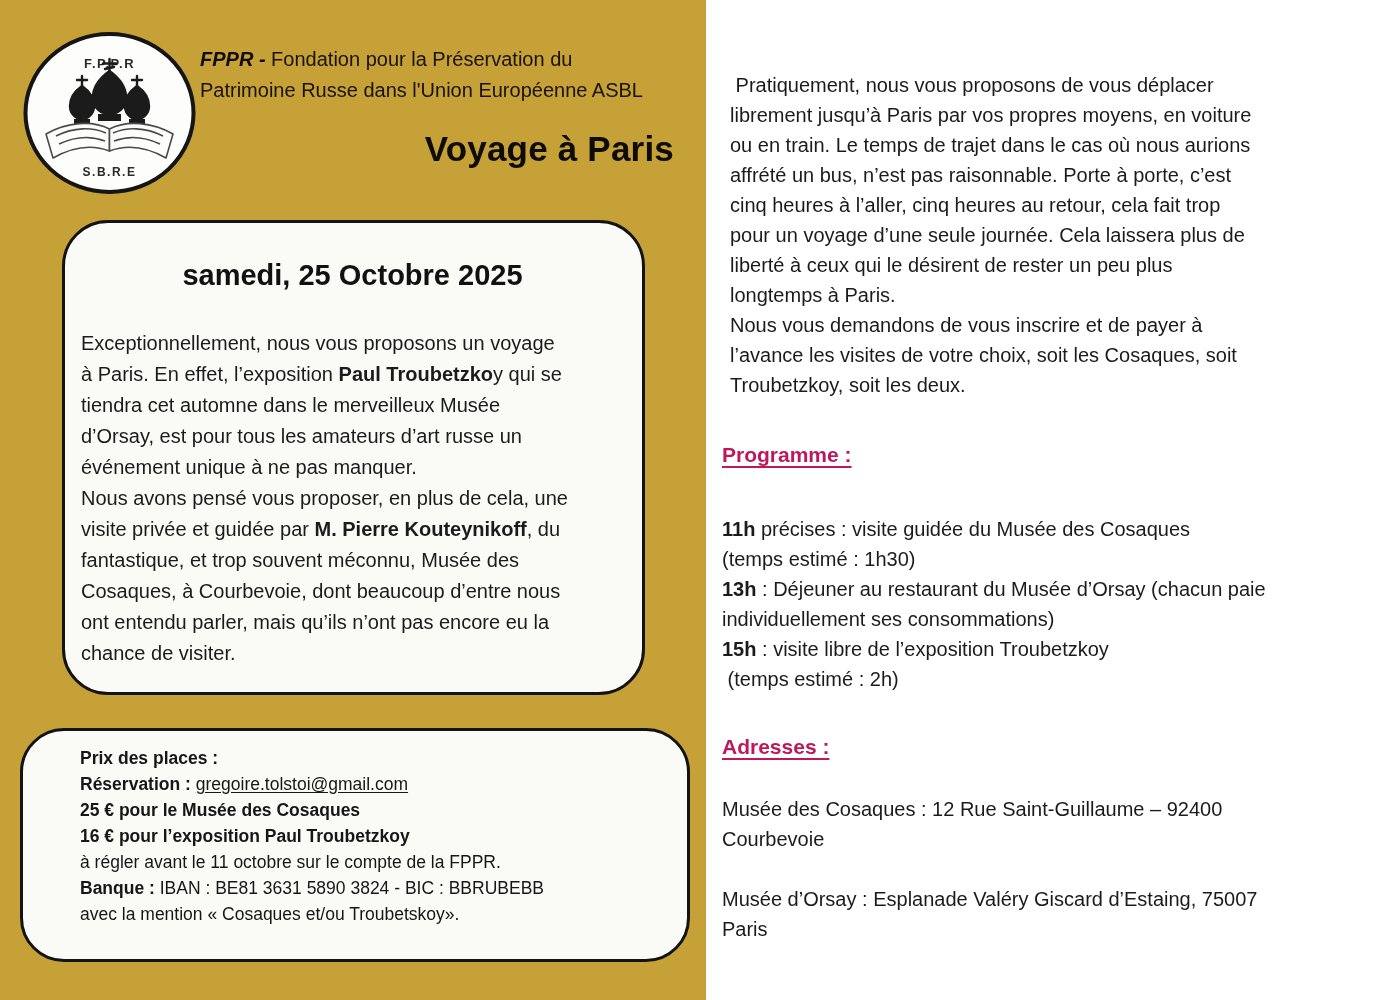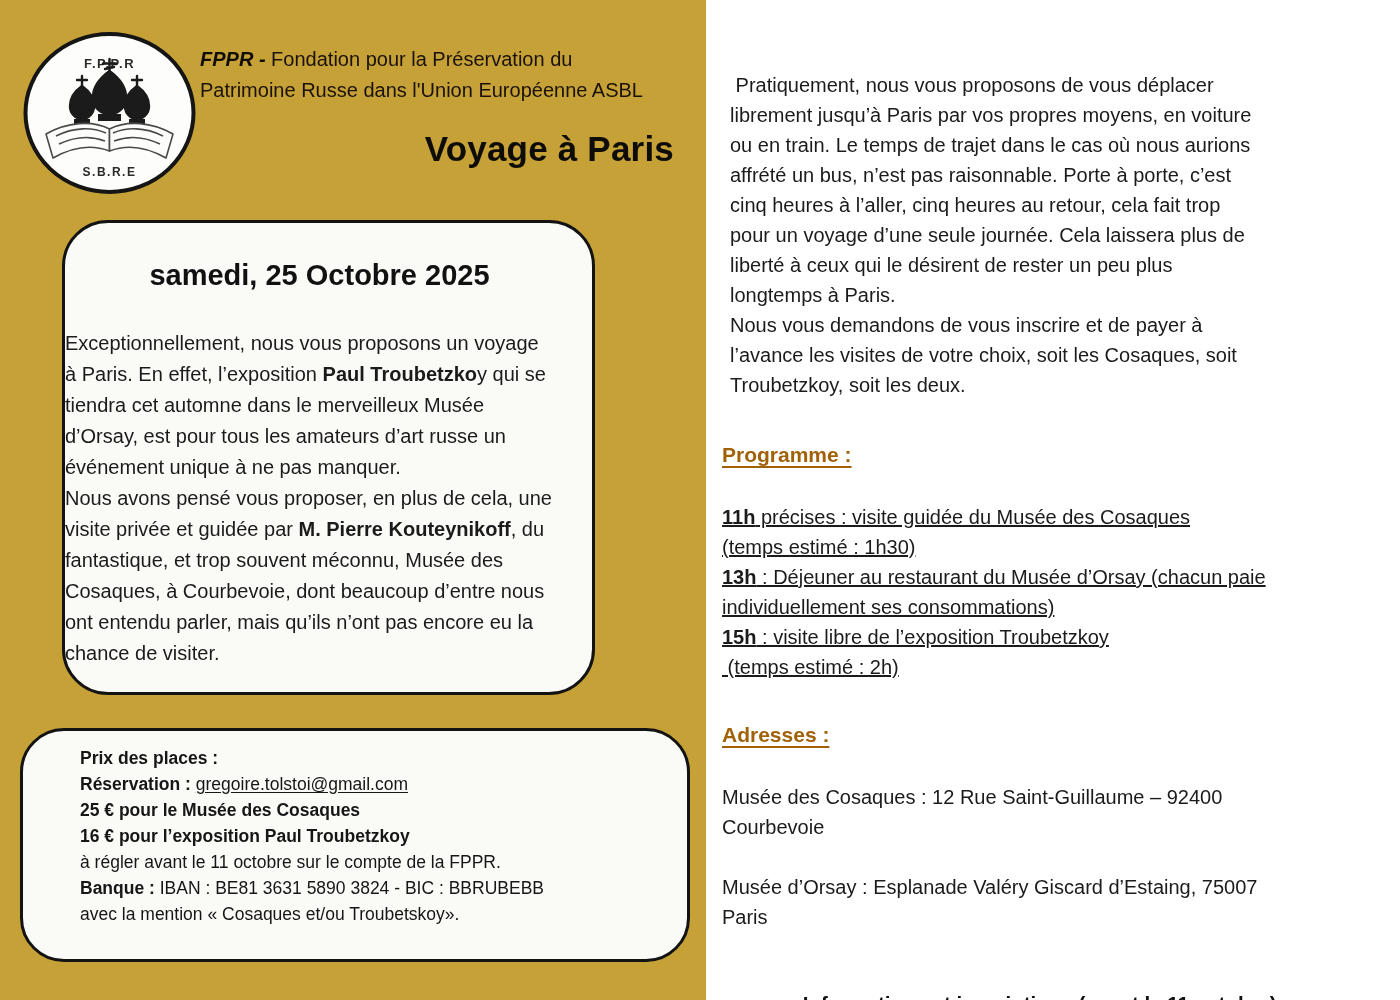"samedi, 25 Octobre 2025" .date-box { padding: 32px 18px 0 0 -> 32px 18px 0 16px; width: 533px -> 583px }
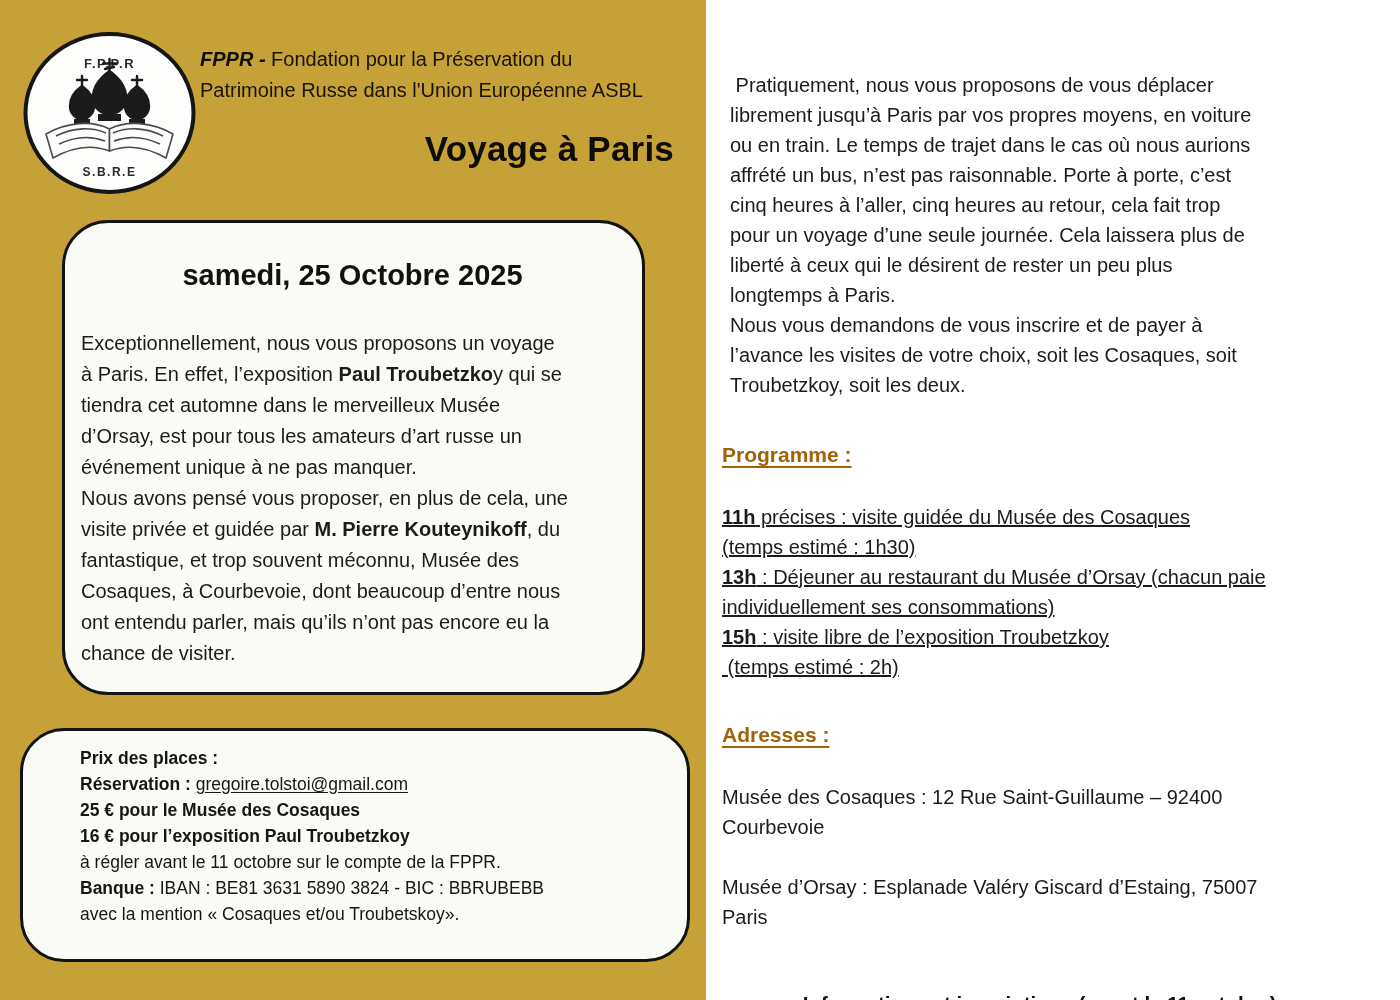"Programme :" .section-heading { color: #a16207 -> #be185d }
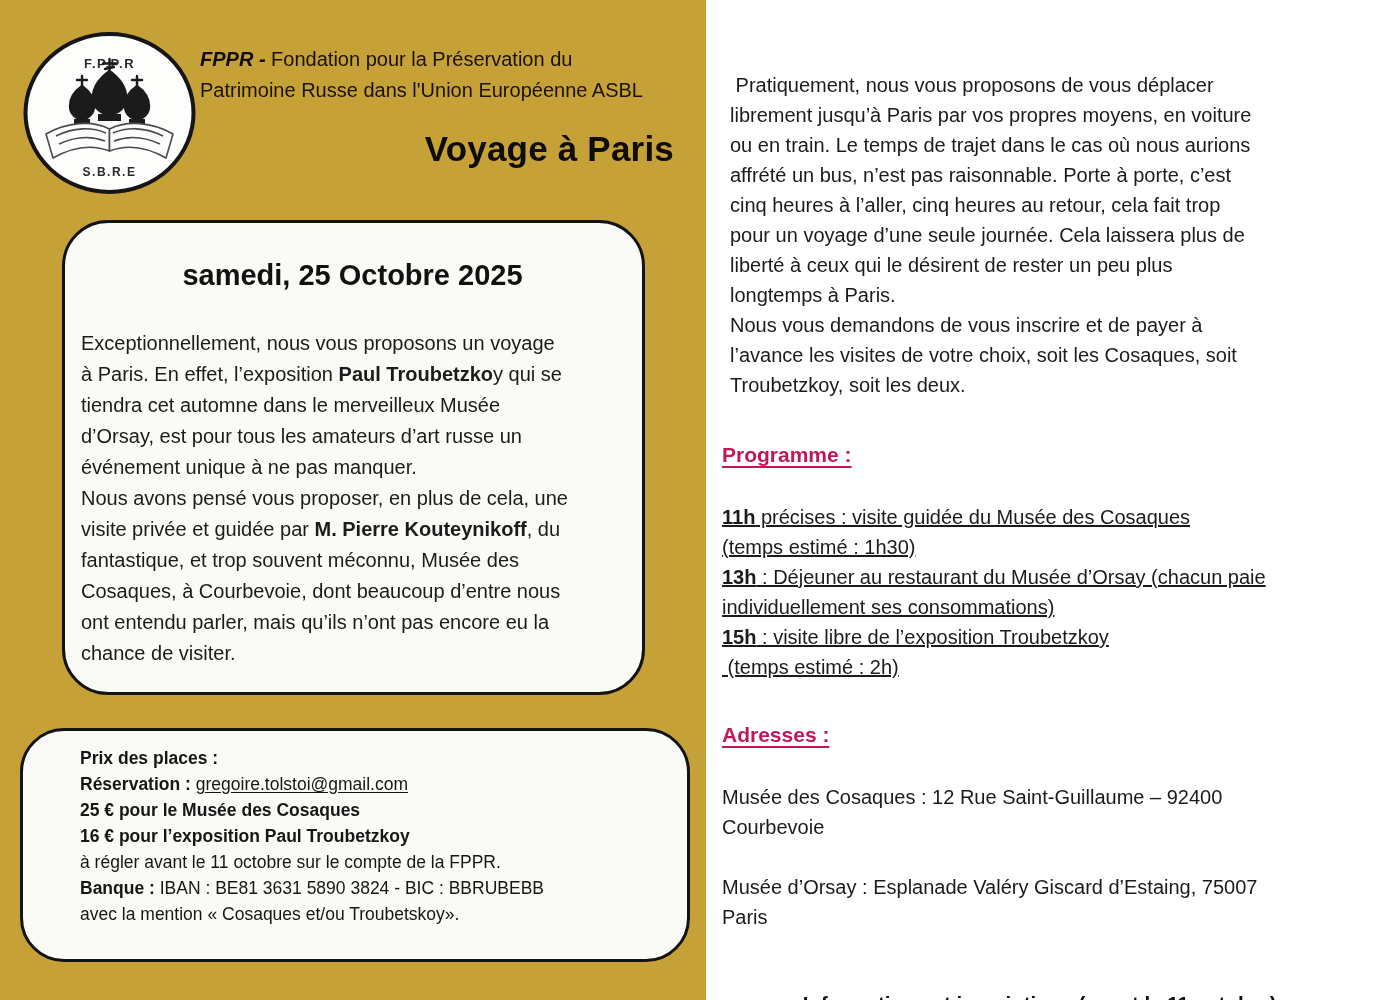"11h précises : visite guidée" .programme { margin-top: 32px -> 44px; text-decoration: underline -> none }
